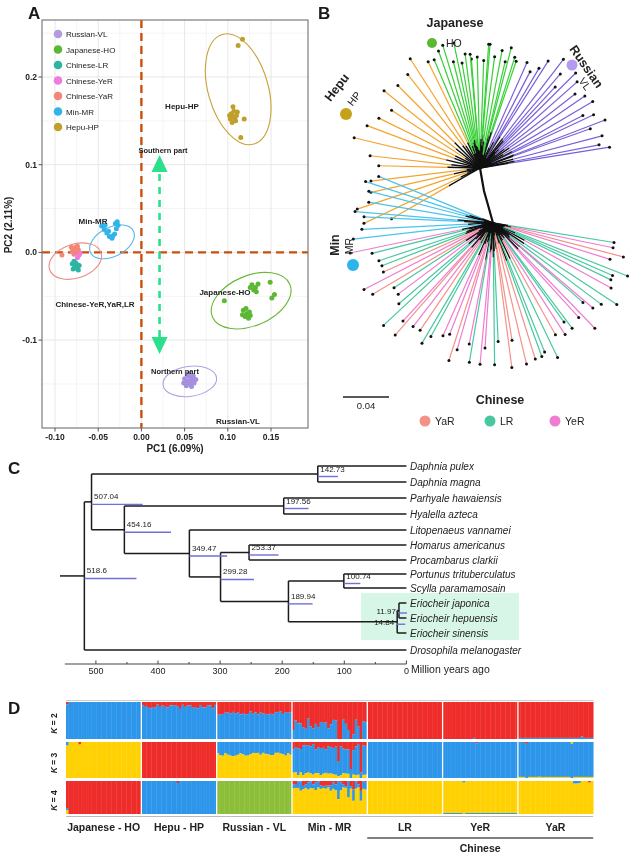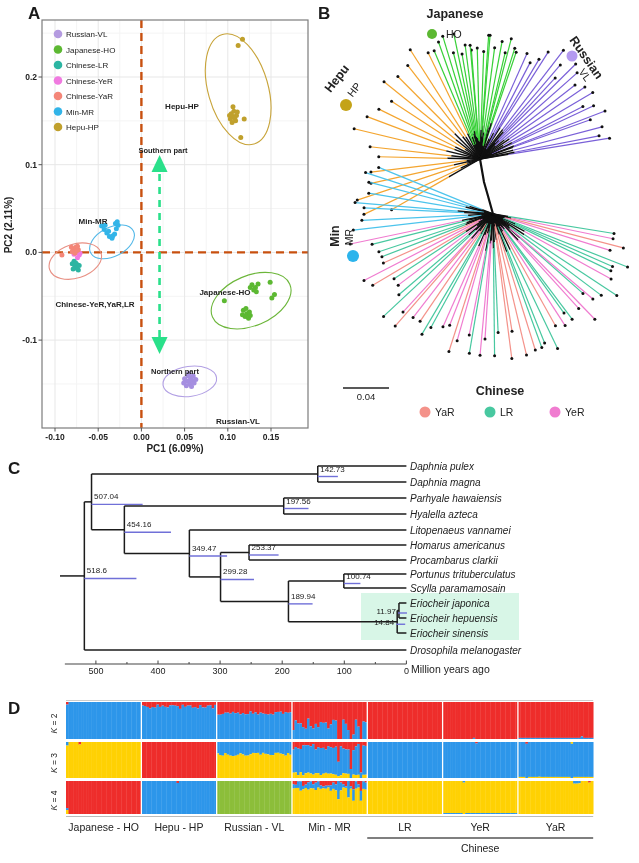"Japanese" div.panel { top: 4px -> 13px }
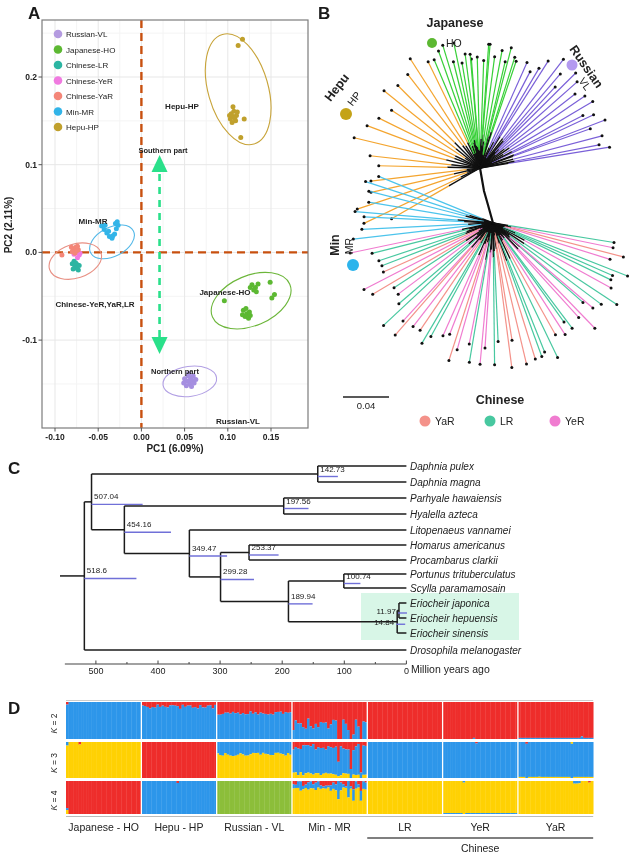"Japanese - HO" div.panel { font-weight: none -> bold }
